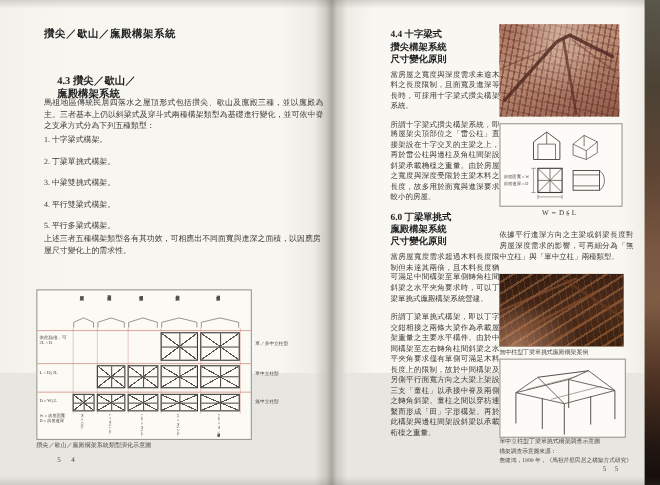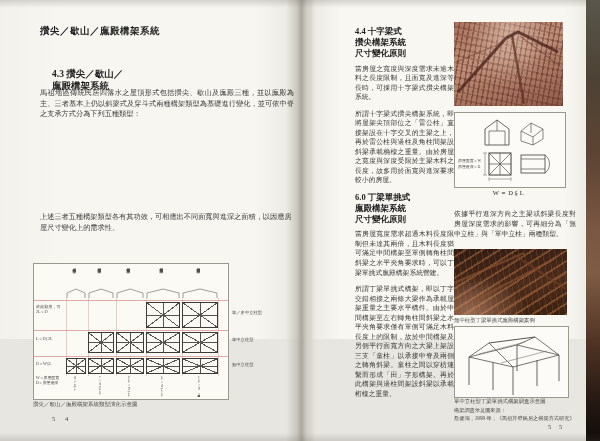"1. 十字梁式構架。" div.lp-list { html: none -> <div> <div>1. 十字梁式構架。</div> <div>2. 丁梁單挑式構架。</div> <div>3. 中梁雙挑式構架。</div> <div>4. 平行雙梁式構架。</div> <div>5. 平行多梁式構架。</div> </div> }
